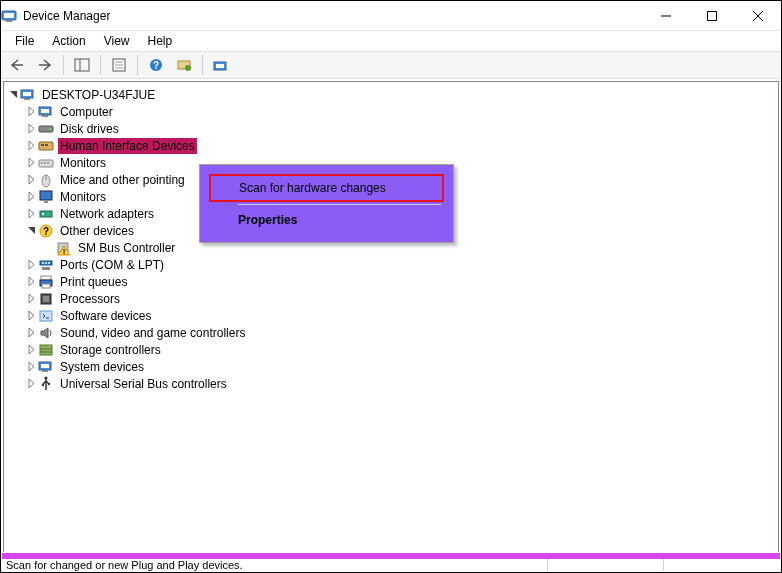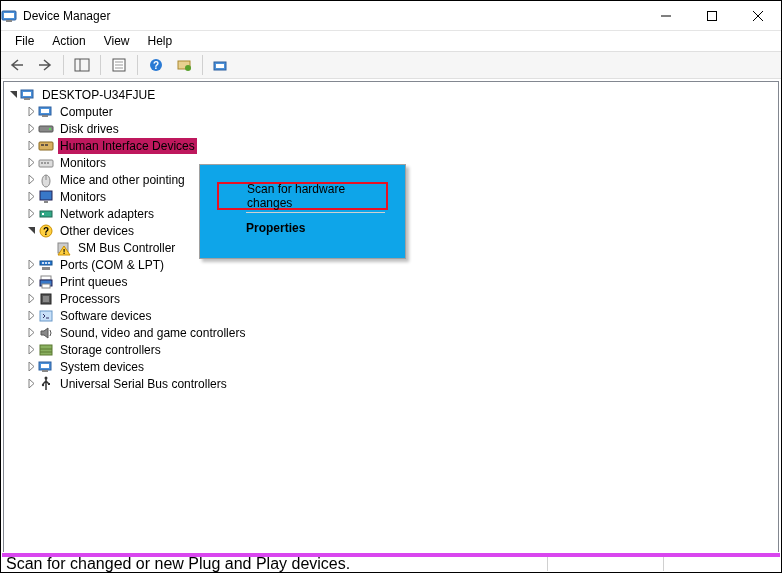"Scan for hardware changes" .context-menu { background: #0ea5e9 -> #8b5cf6; padding: 18px -> 10px; width: 207px -> 255px }
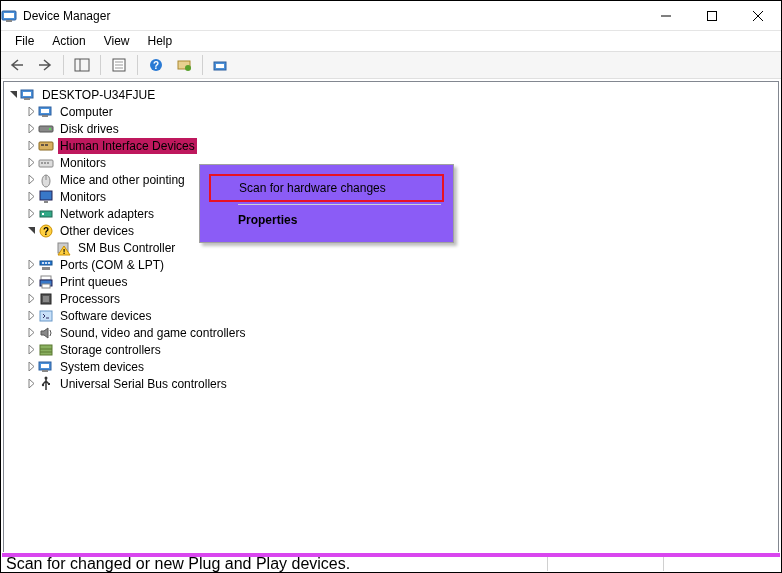"Scan for changed or new" .statusbar { border-top: 4px solid #d946ef -> 6px solid #d946ef; font-size: 16px -> 11px }
